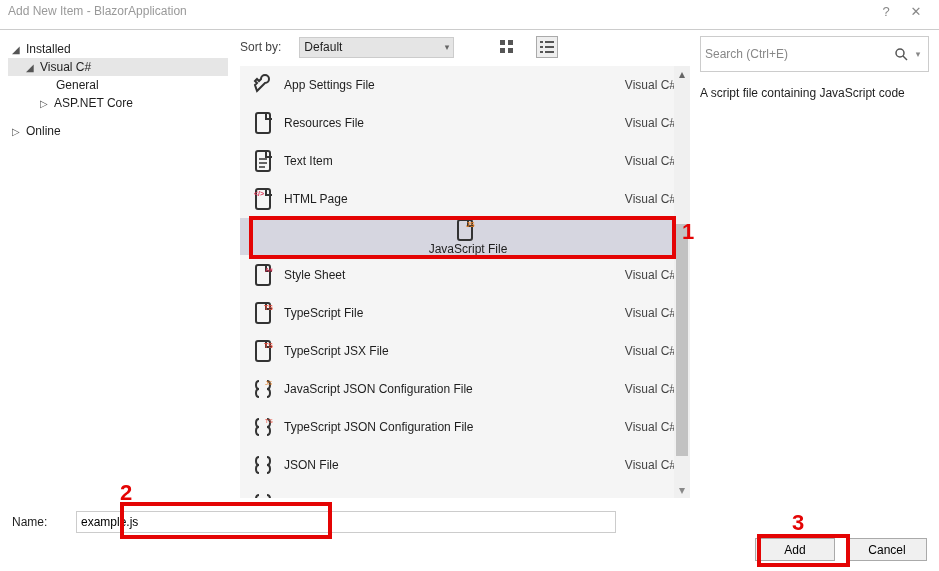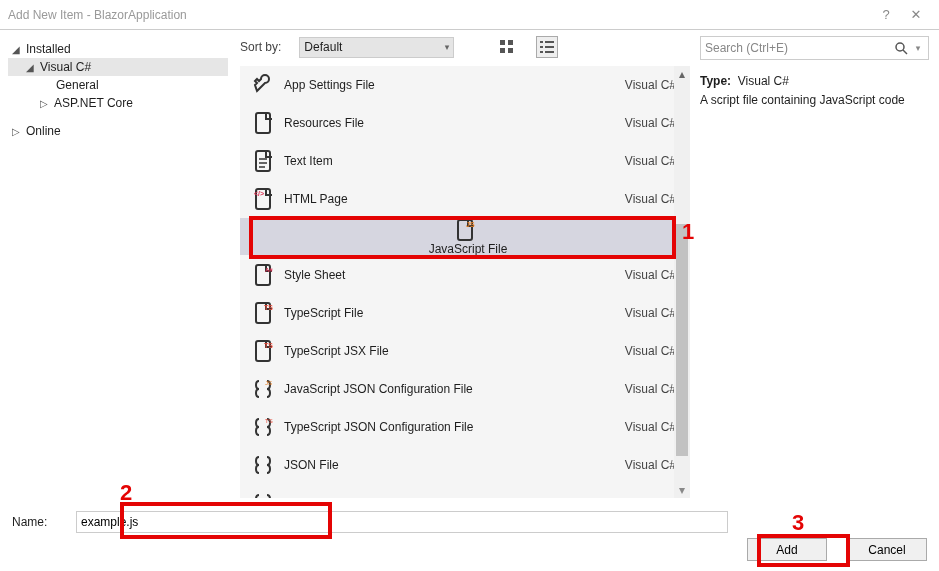"Add New Item - BlazorApplication" .titlebar { align-items: center -> none; padding: 12px 8px -> 4px 8px }
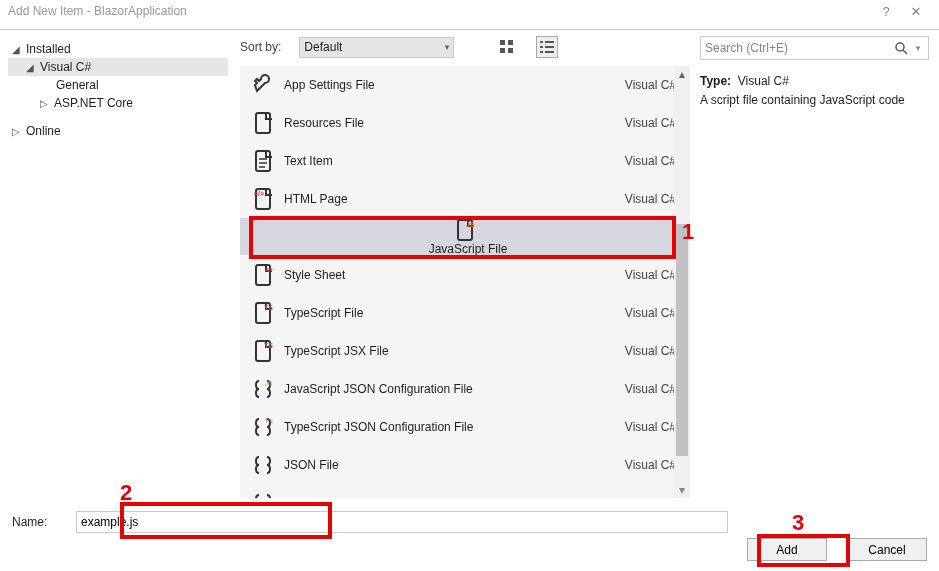"Search (Ctrl+E)" .search { height: 24px -> 36px }
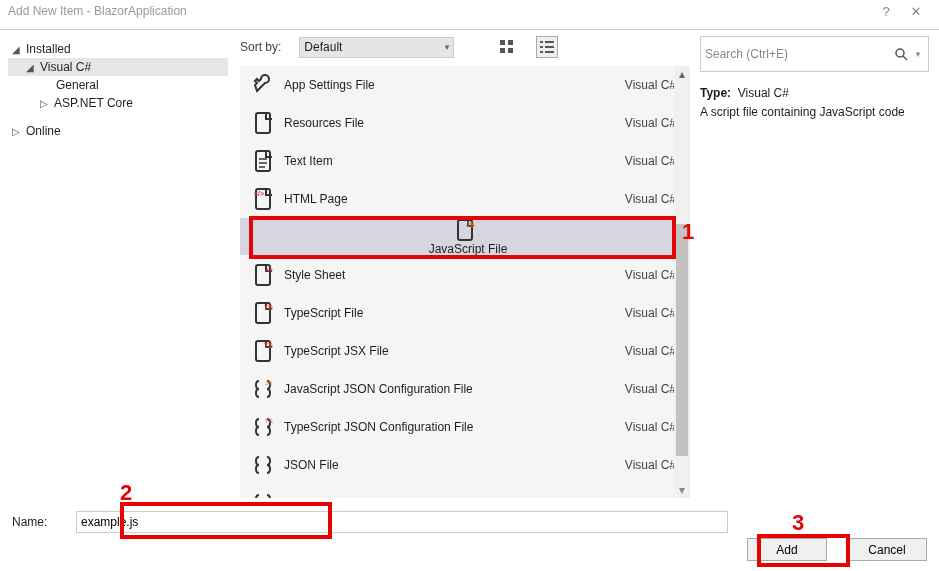"Type: Visual C#" div.typeline { html: <div> <b>Type:</b> &nbsp;<span>Visual C#</span> </div> -> none }
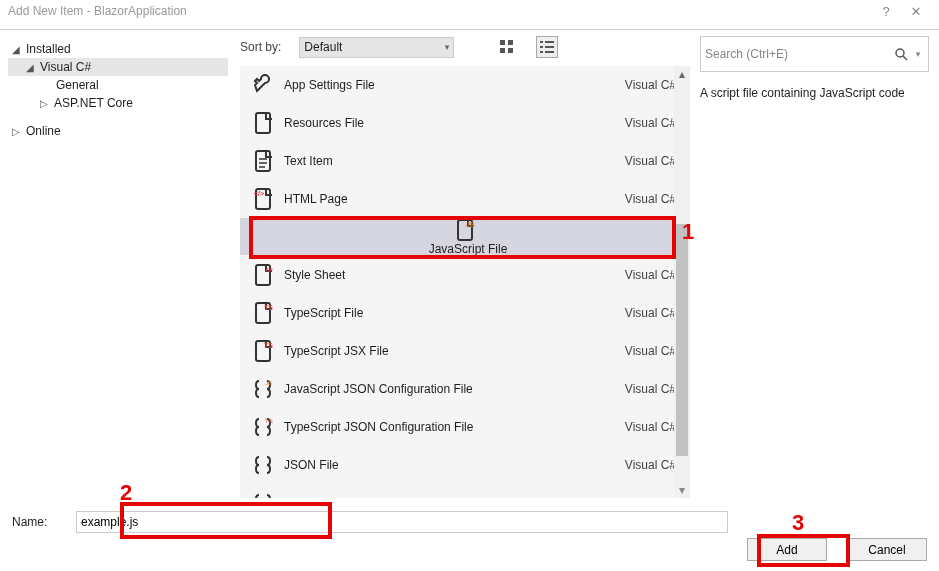"example.js" .namerow input { width: 652px -> 540px }
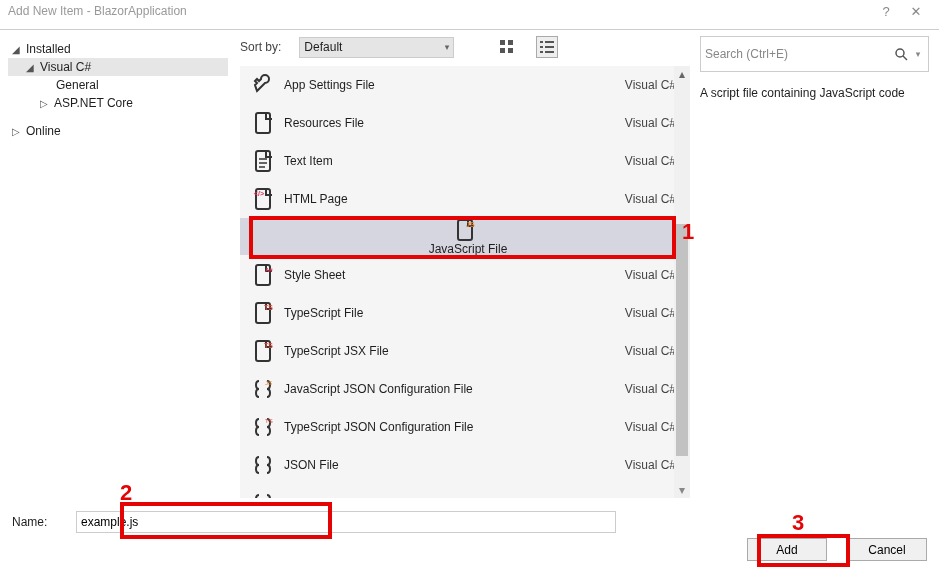"Add" .buttons { gap: 20px -> 12px }
